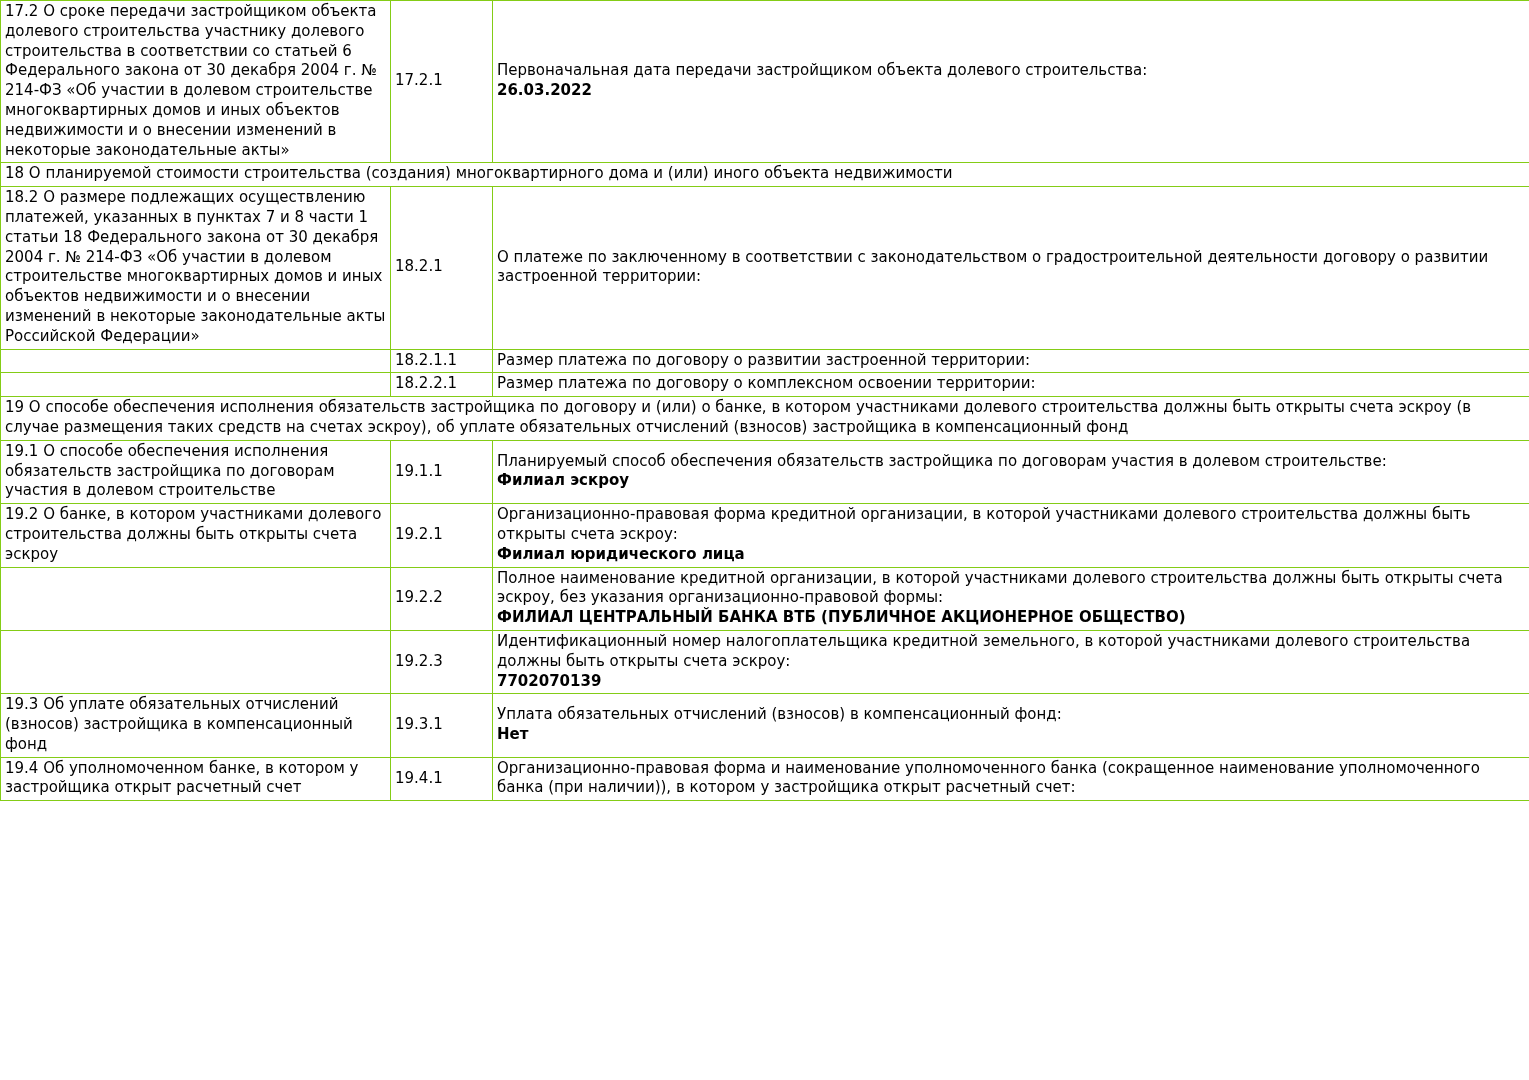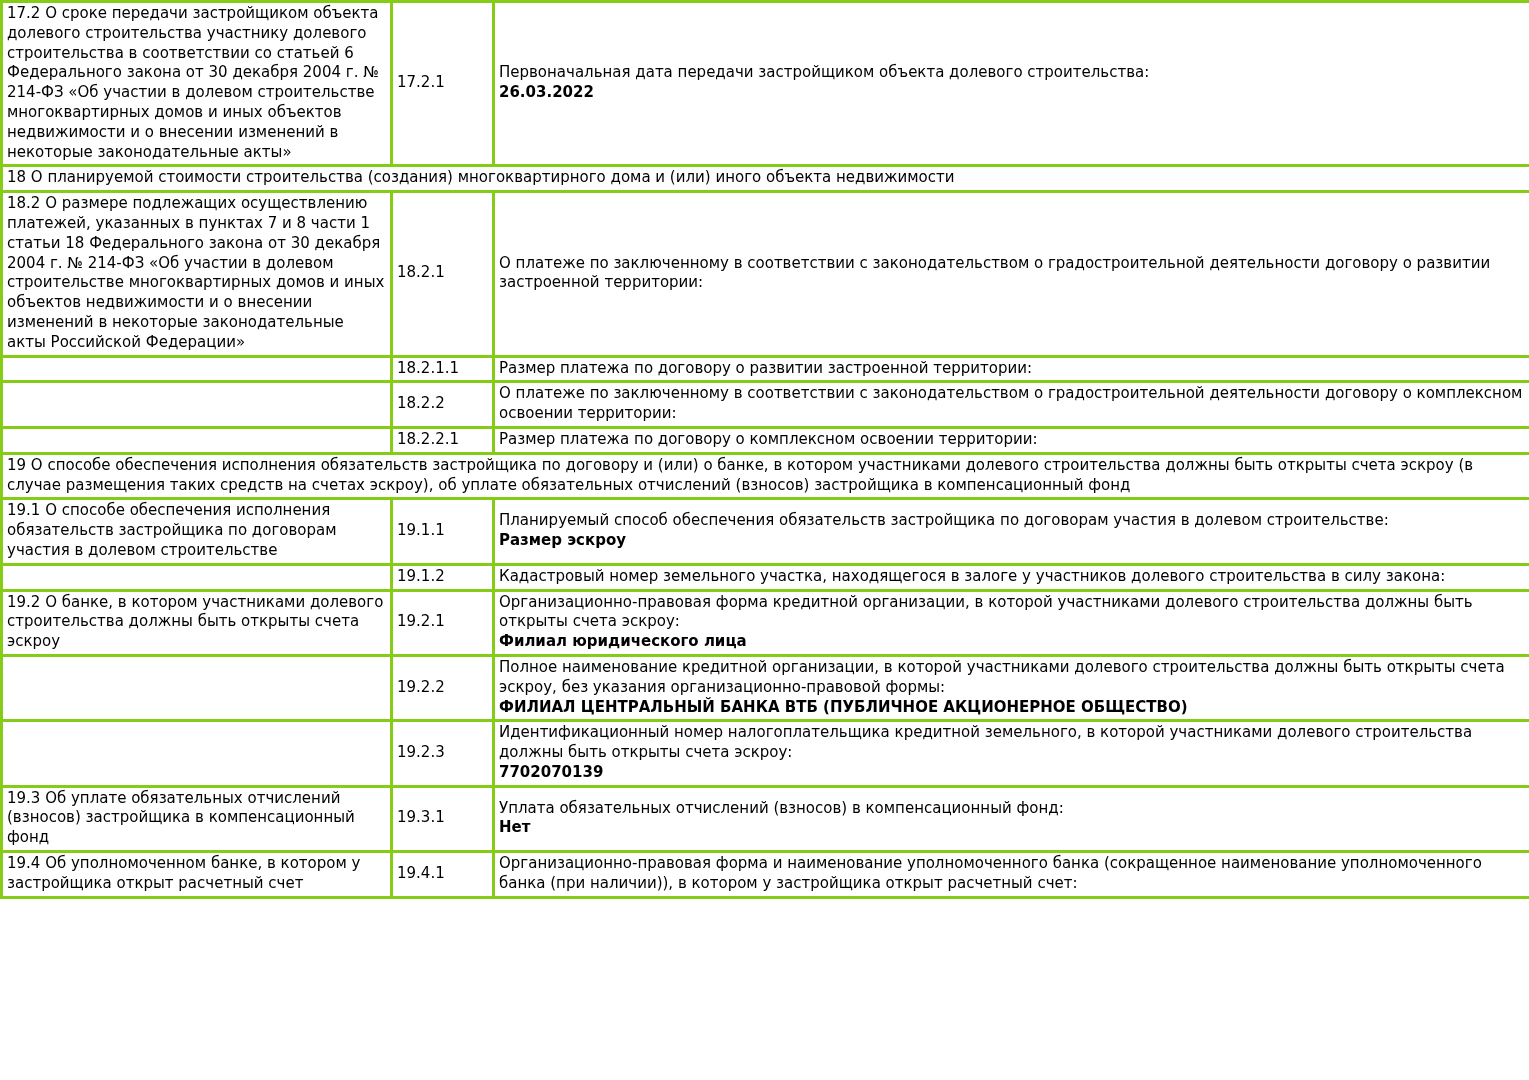"17.2 О сроке передачи застройщиком" table.decl-table td { border: 3px solid #84cc16 -> 1px solid #84cc16 }
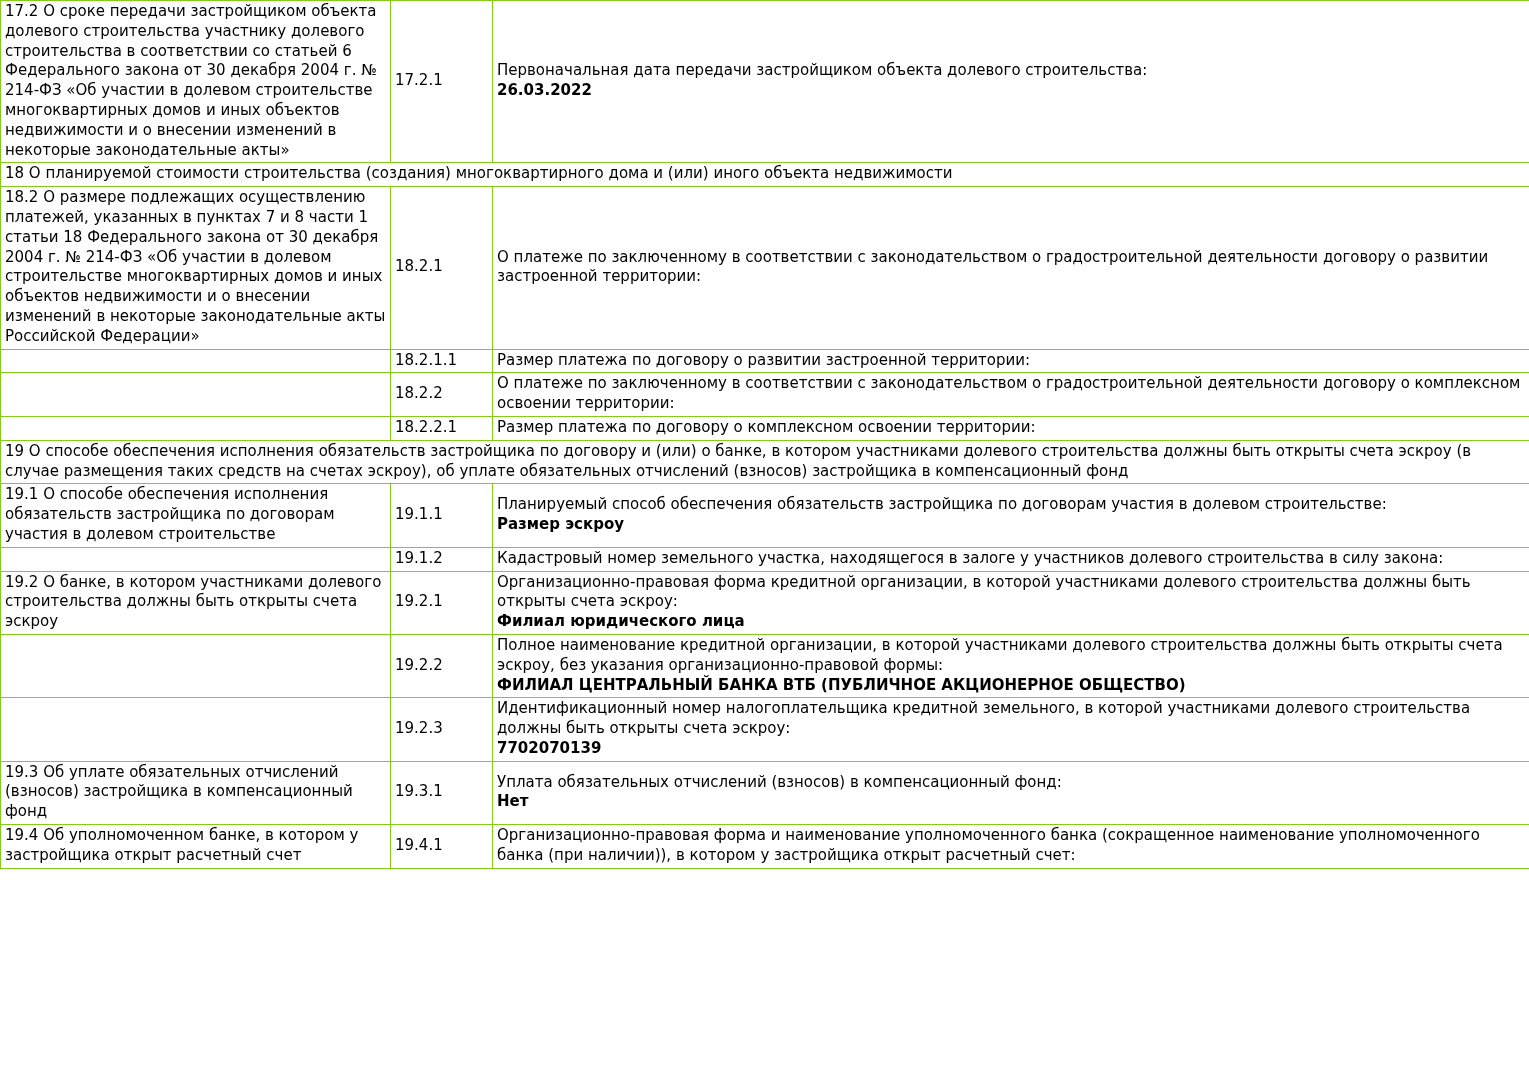"18.2.2" tr { html: <tr> <td></td> <td>18.2.2</td> <td> <div>О платеже по заключенному в соответствии с законодательством о градостроительной деятельности договору о комплексном освоении территории:</div> </td> </tr> -> none }
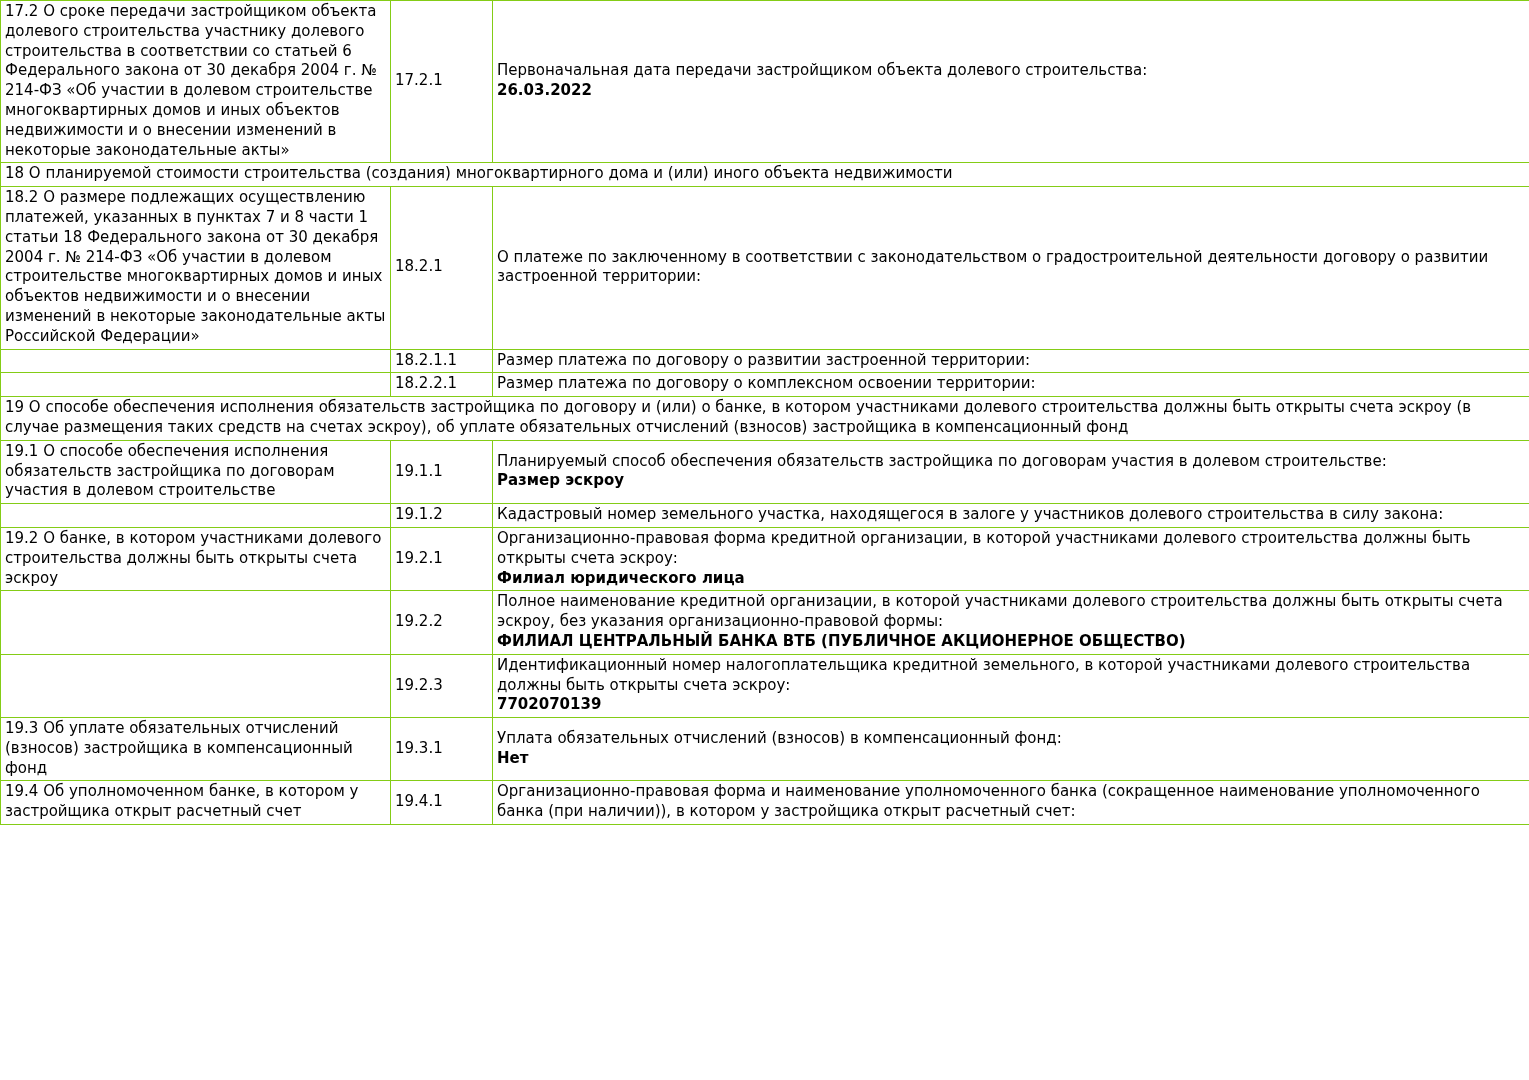"Размер эскроу" div.value-line { text: Размер -> Филиал }
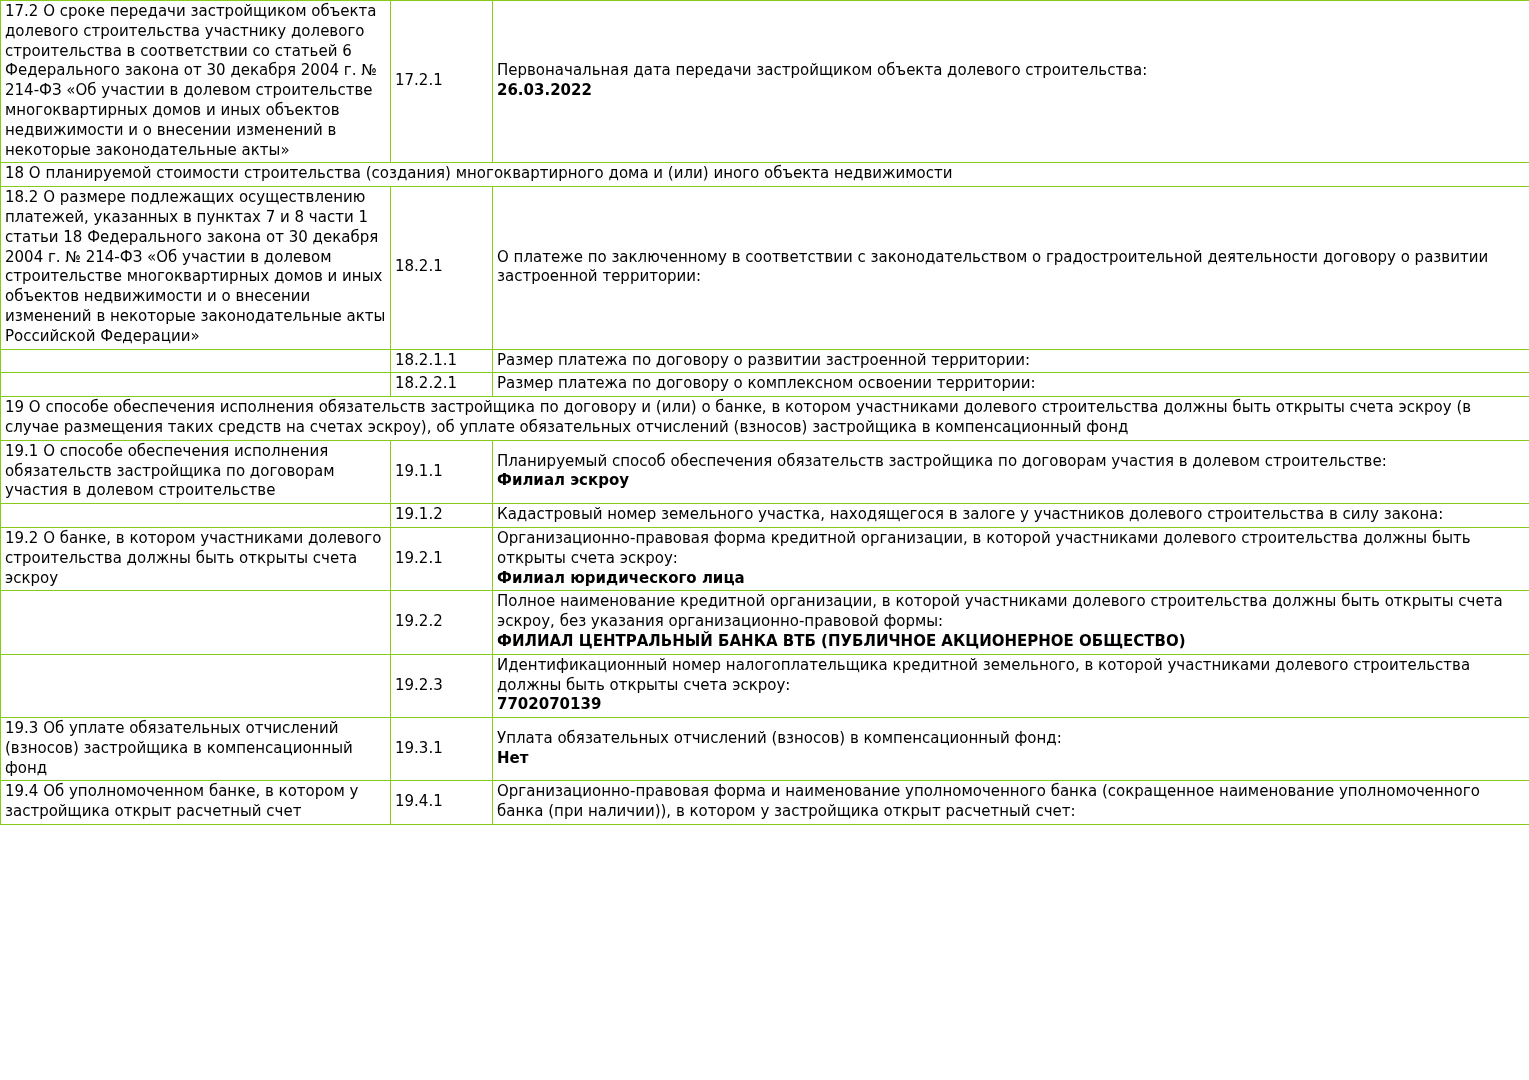"19.1.2" tr { html: <tr> <td></td> <td>19.1.2</td> <td> <div>Кадастровый номер земельного участка, находящегося в залоге у участников долевого строительства в силу закона:</div> </td> </tr> -> none }
